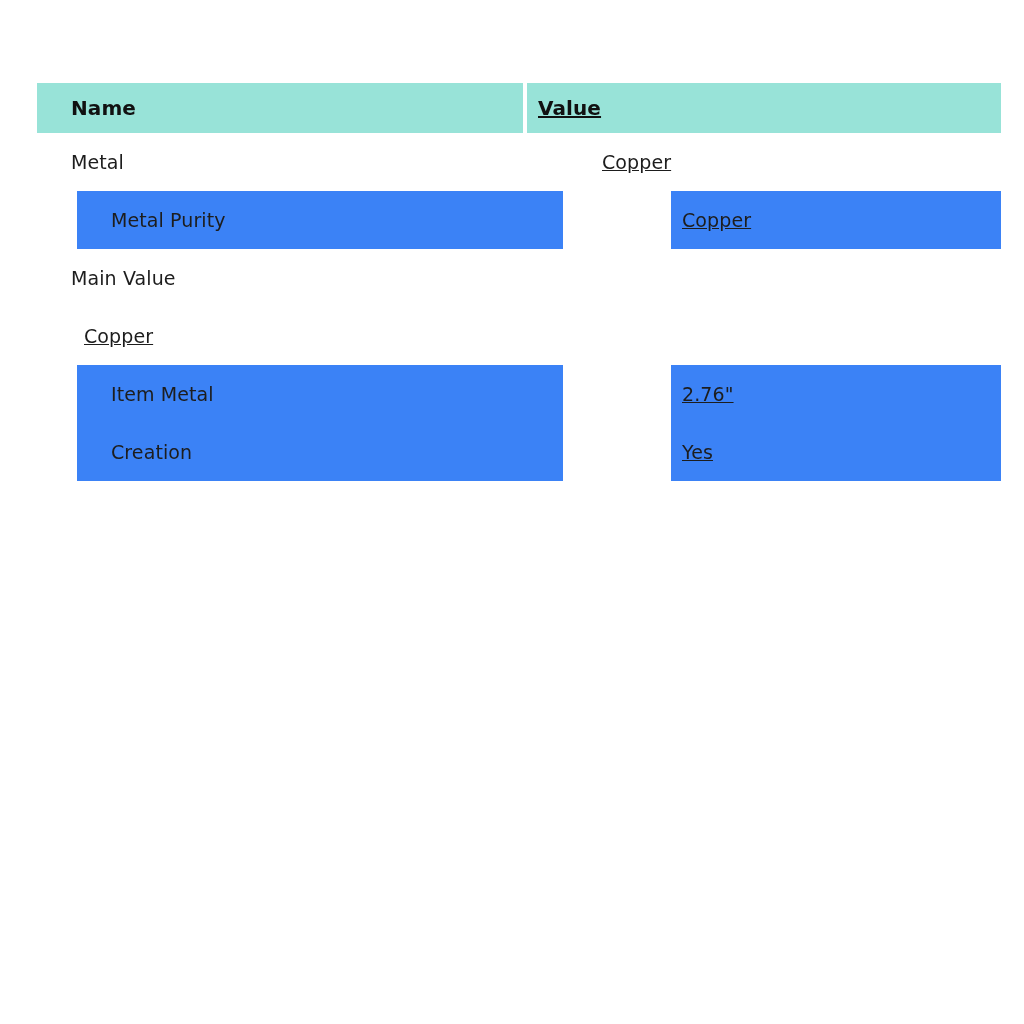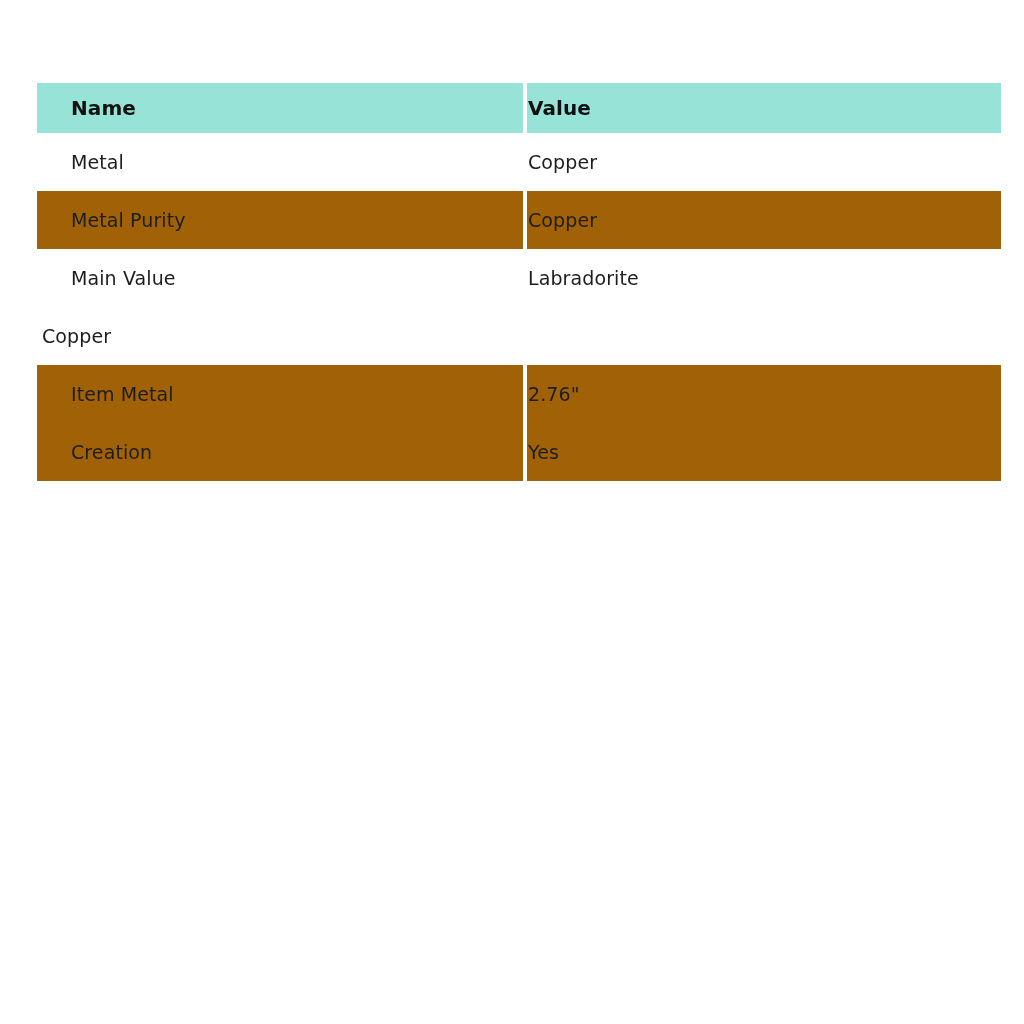"Value" .cell.value { padding-left: 1px -> 11px; text-decoration: none -> underline }
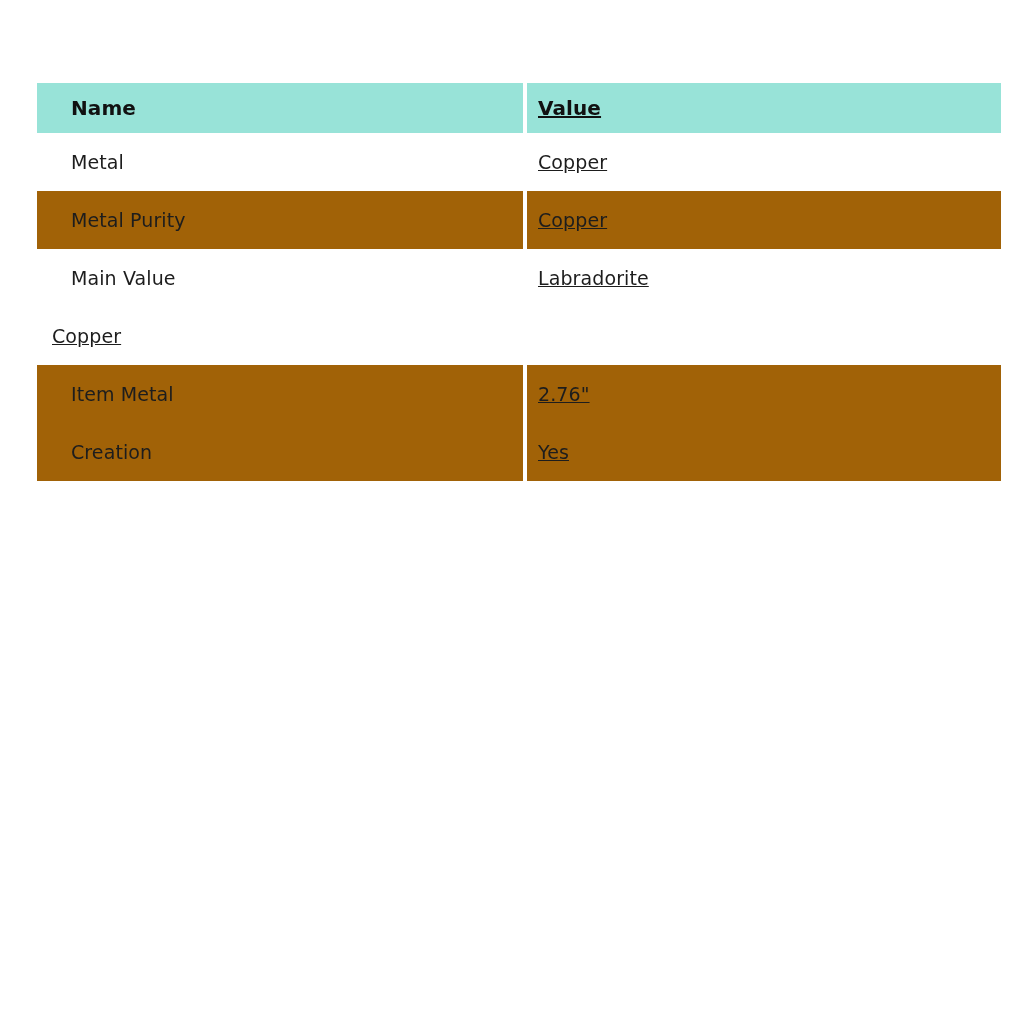"Metal" .data-row { gap: none -> 32px }
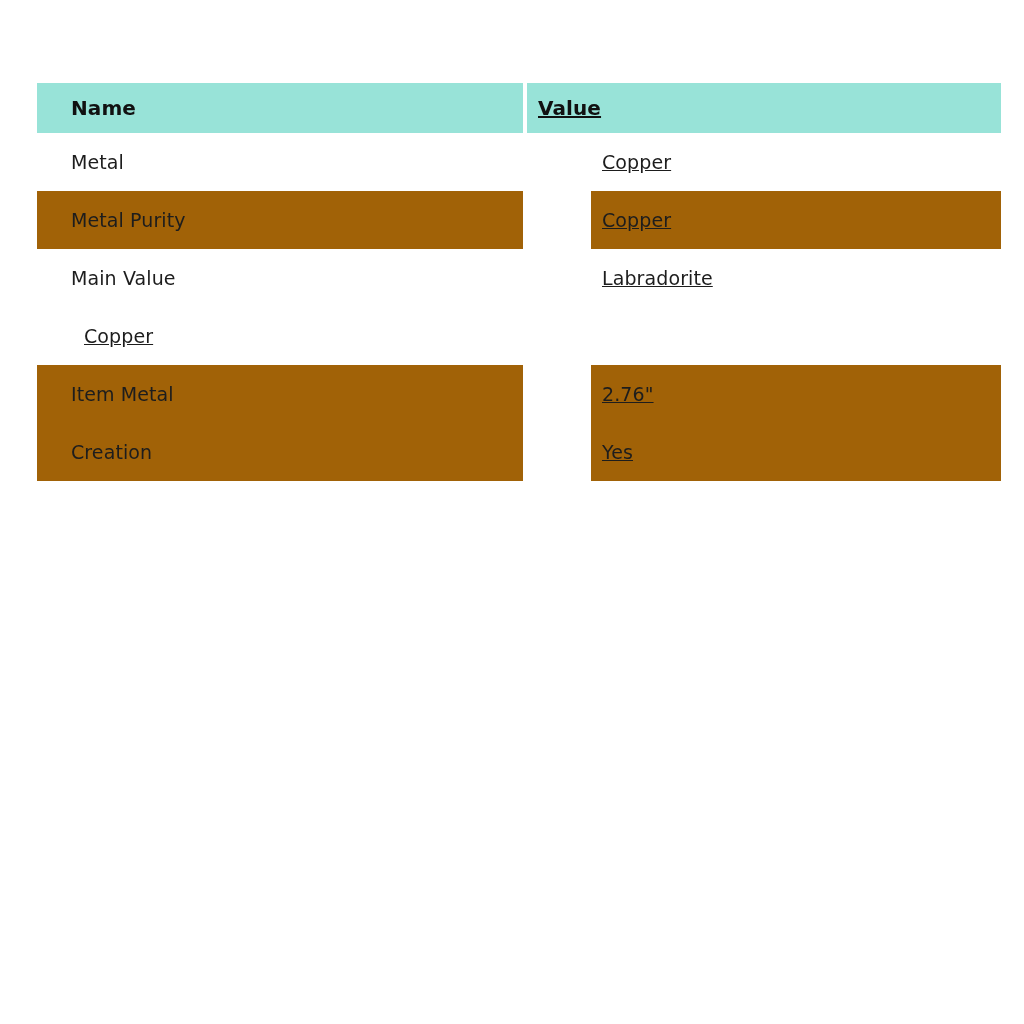"Metal Purity" .data-row.odd .cell { background: #a16207 -> #3b82f6; margin-left: none -> 40px }
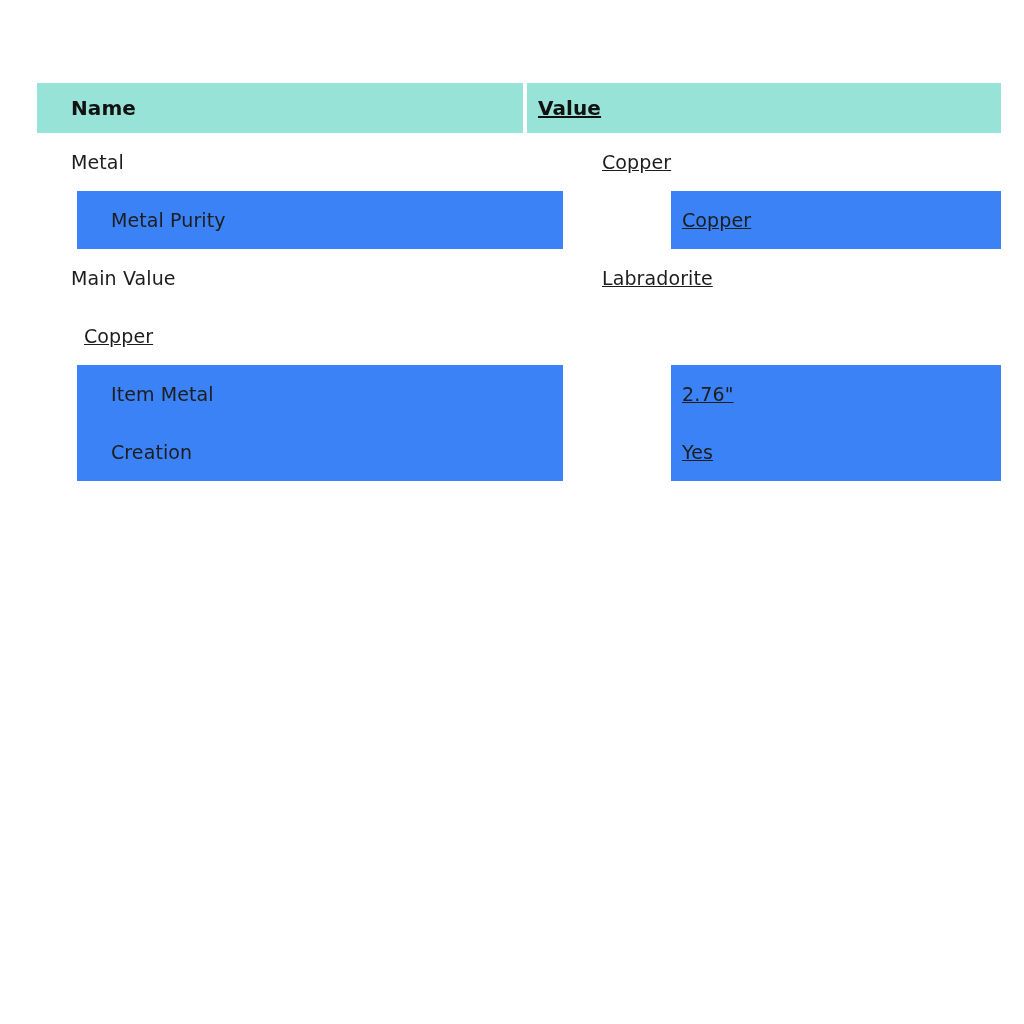"Labradorite" div.cell { html: <div>Labradorite</div> -> none }
